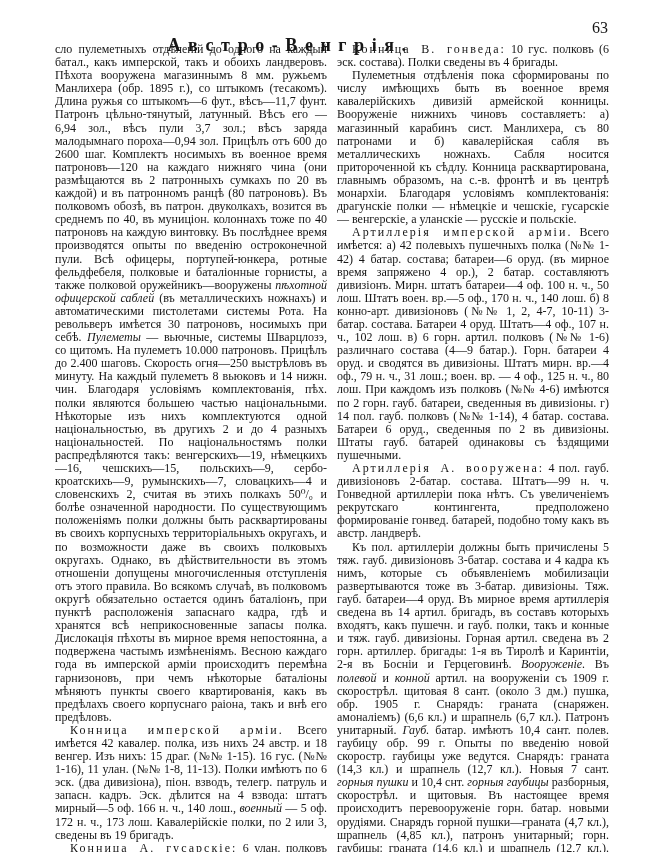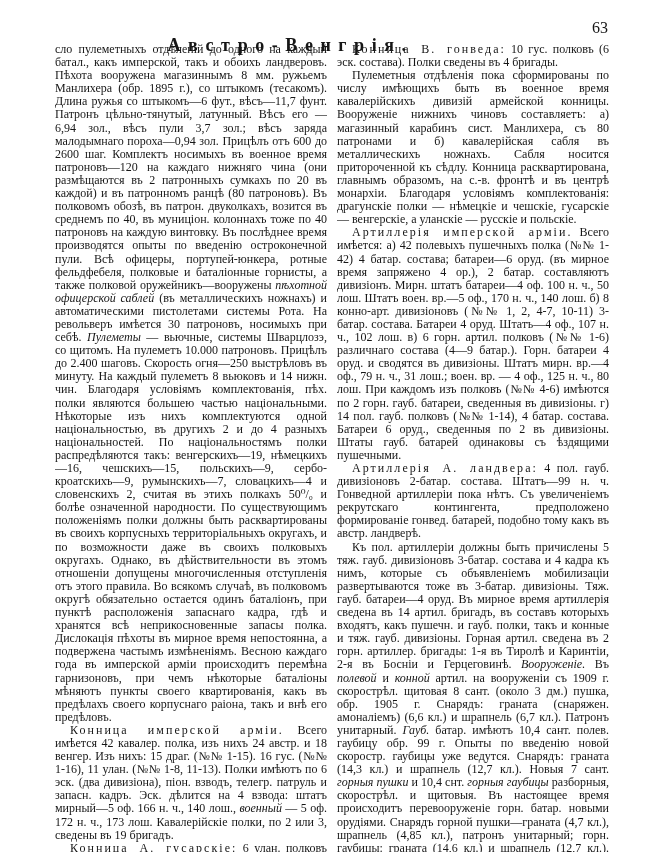"Артиллерія А. ландвера:" span.seg-spaced { text: ландвера -> вооружена }
